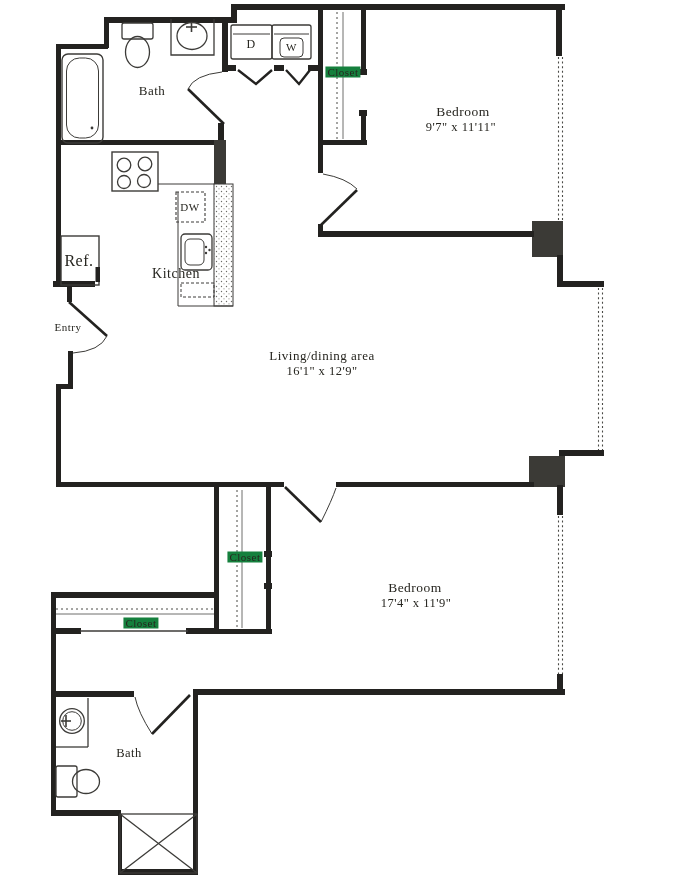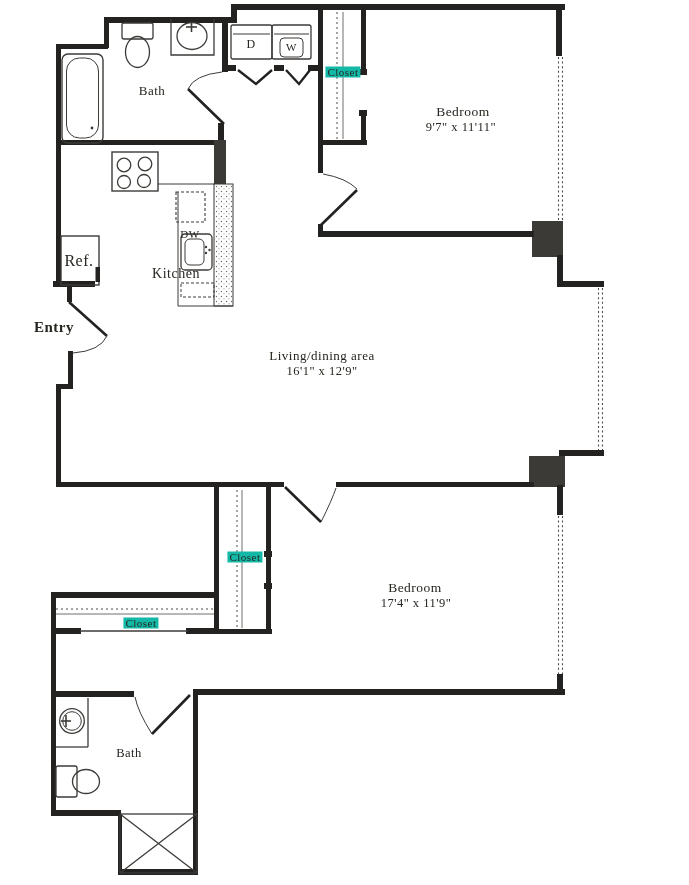"Closet" .lbl.onrod { background: #14b8a6 -> #15803d }
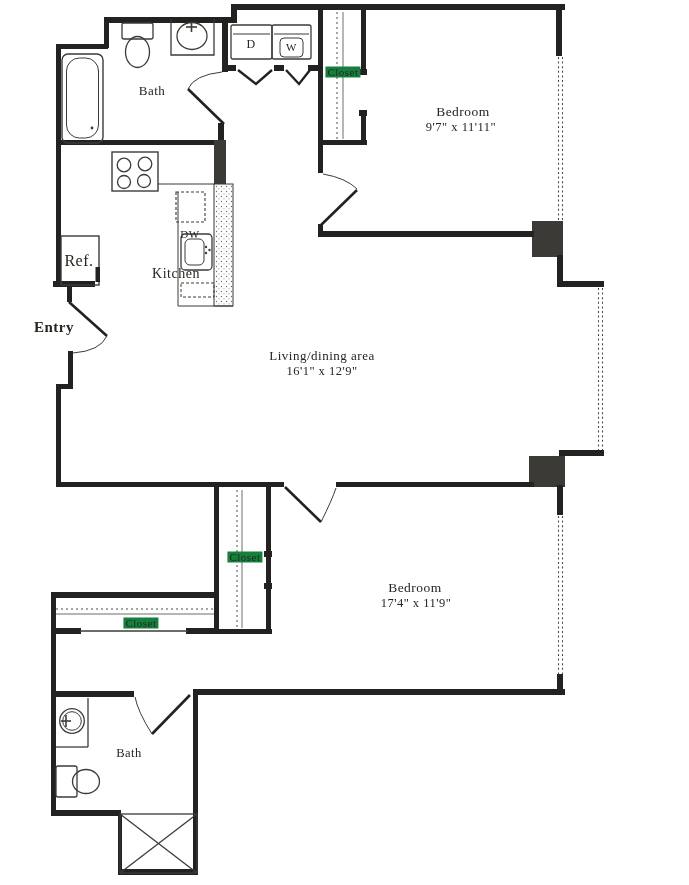"DW" div.lbl { margin-top: 27px -> none }
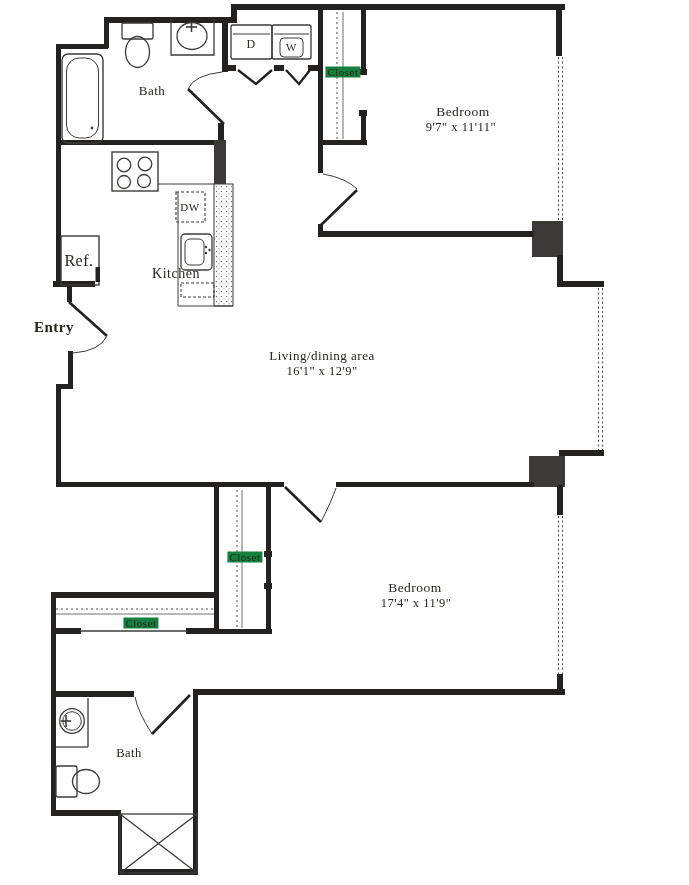"Entry" div.lbl { font-size: 15px -> 11px; font-weight: bold -> none; left: 54px -> 68px }
